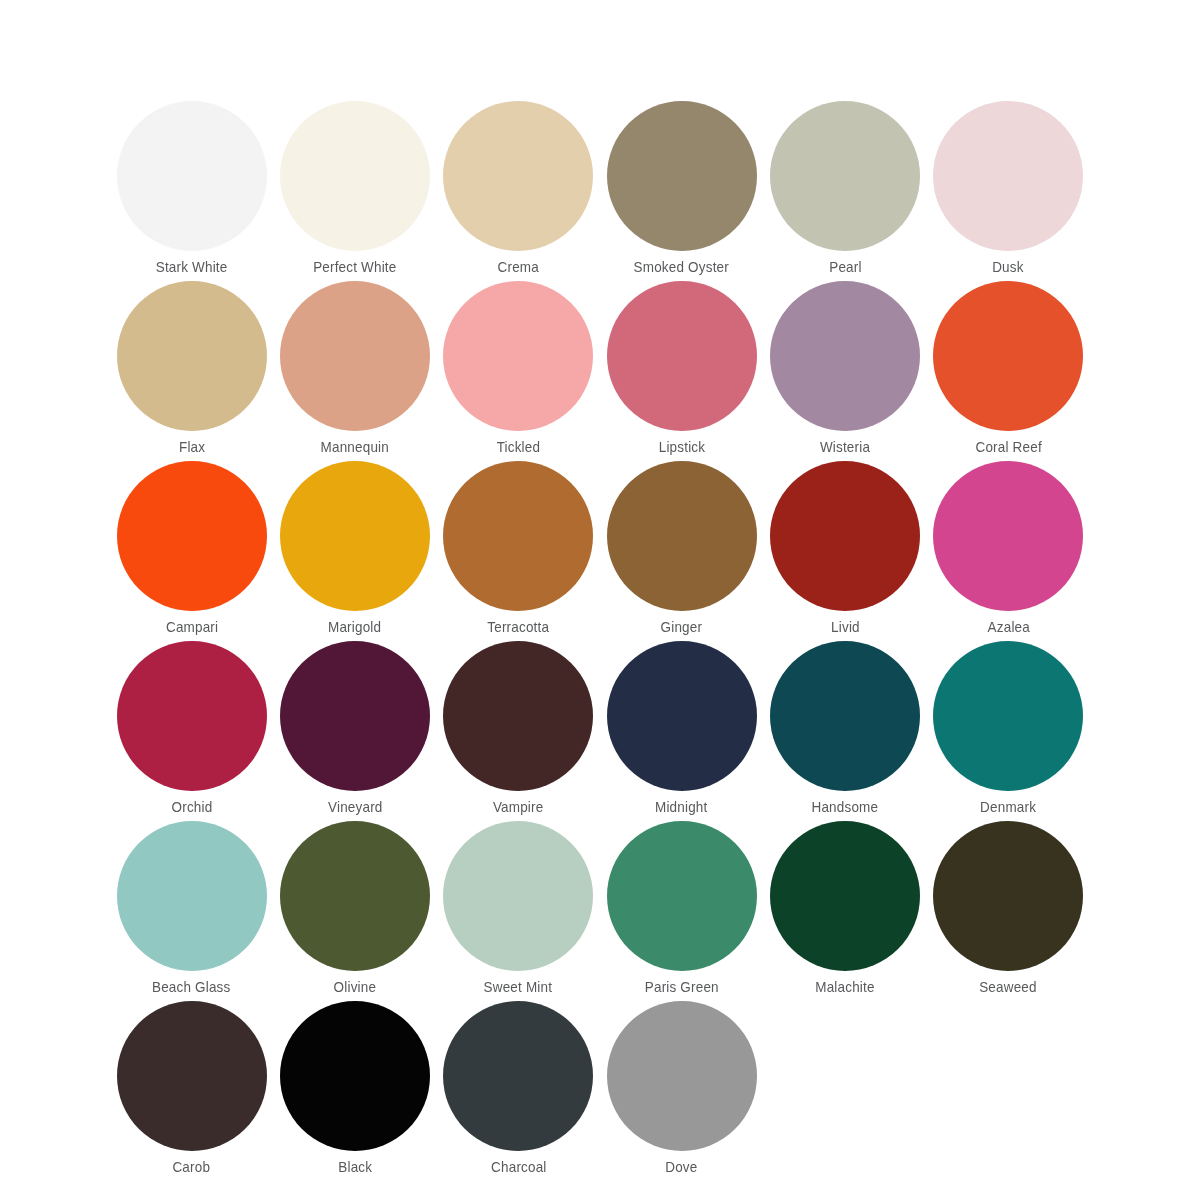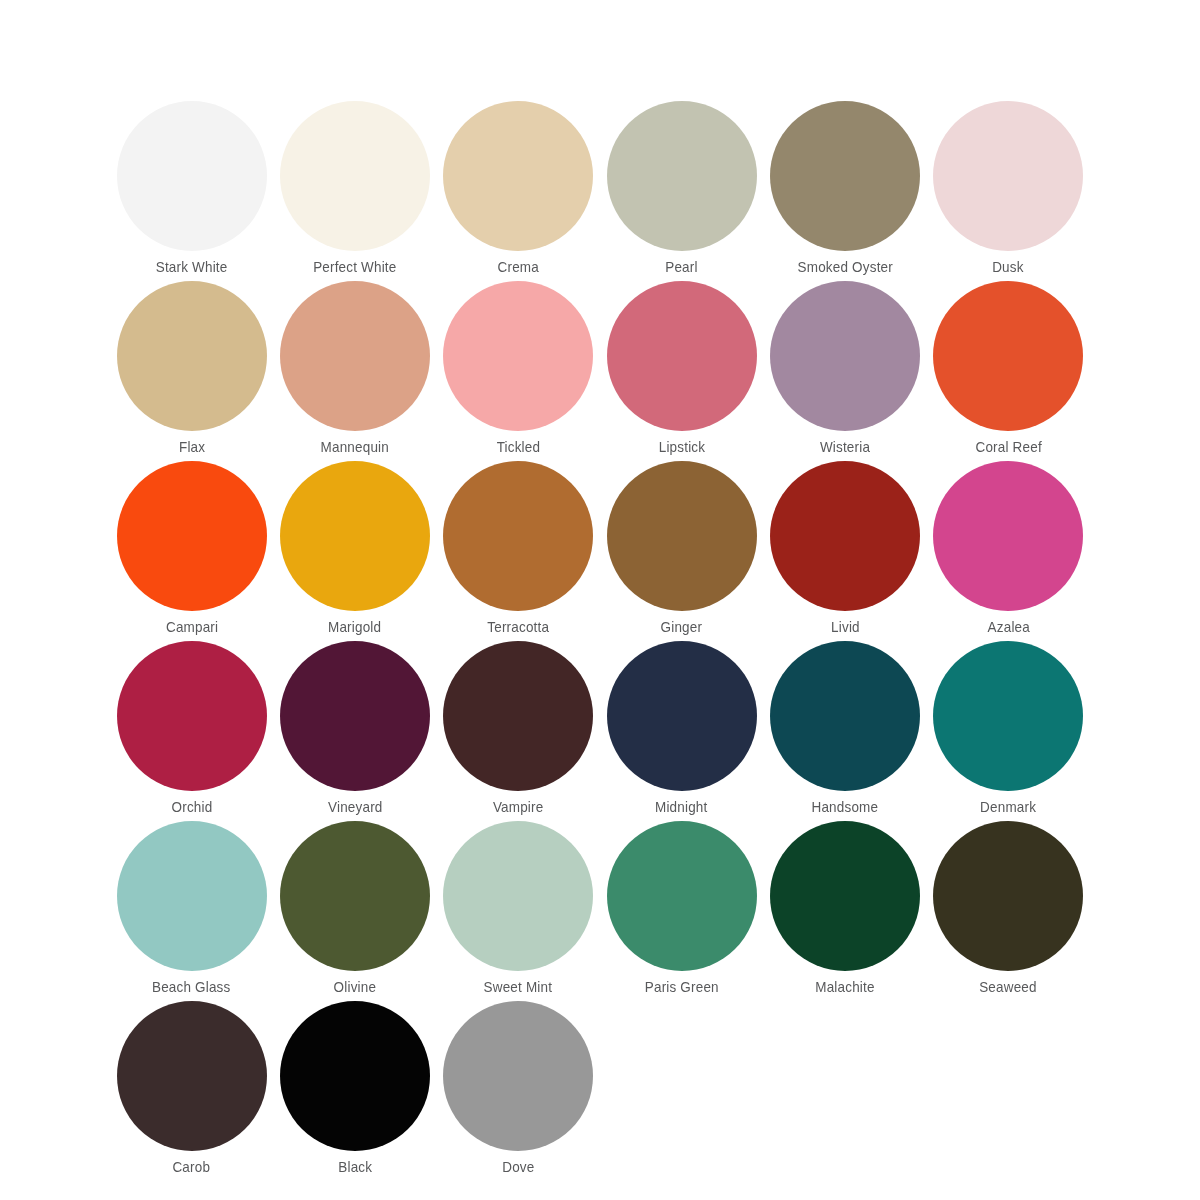"Pearl" div.swatch-cell { order: before "Smoked Oyster" -> after "Smoked Oyster" }
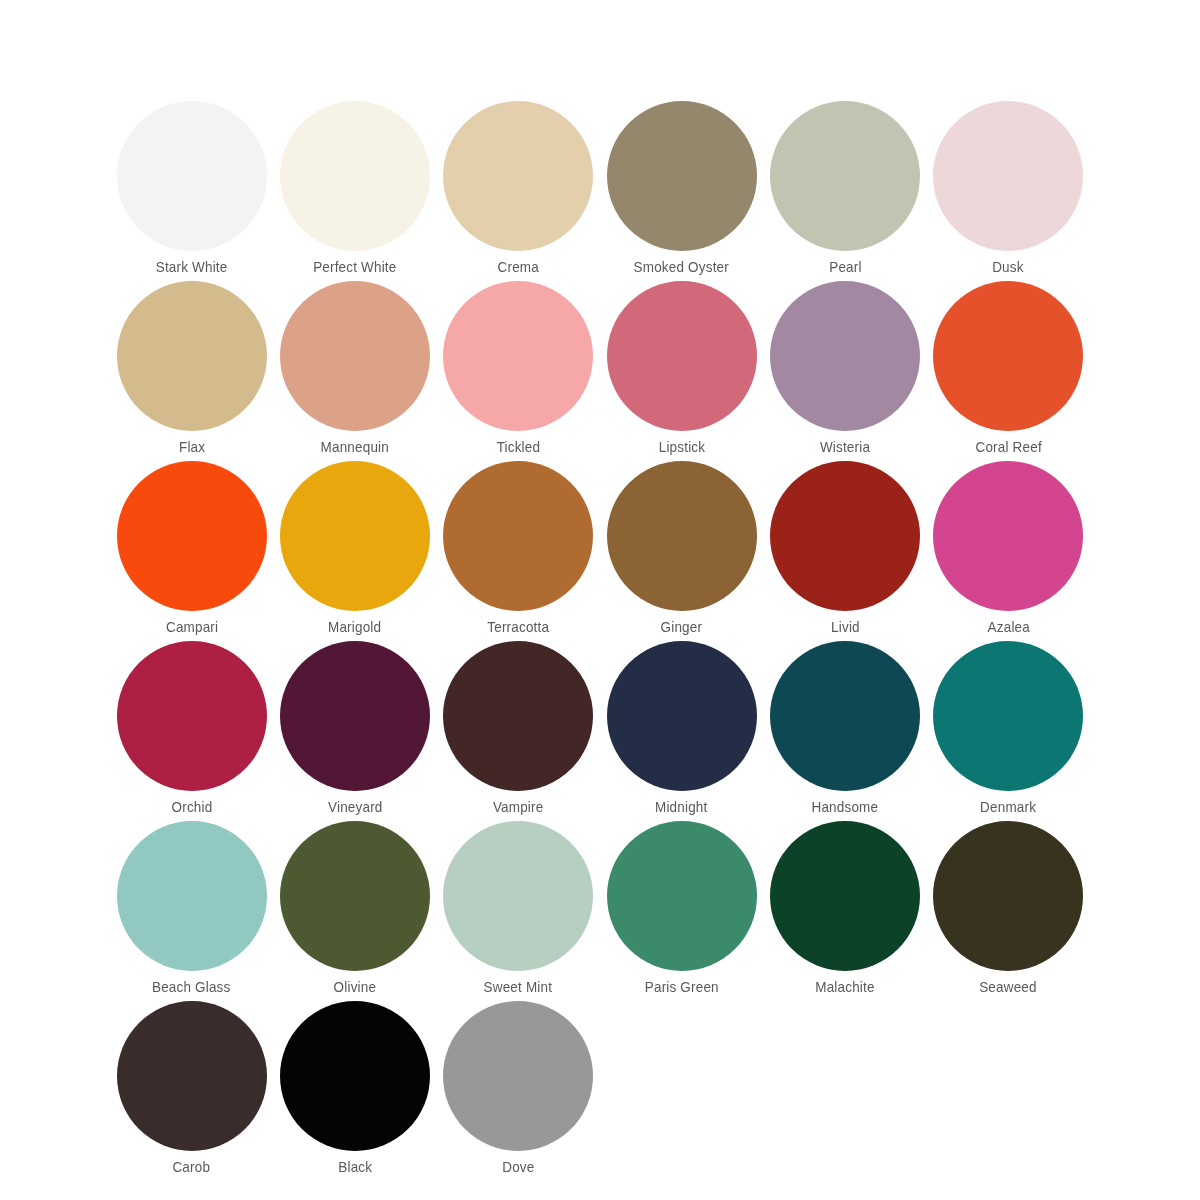"Charcoal" div.swatch-cell { html: none -> <div> <div></div> <div>Charcoal</div> </div> }
